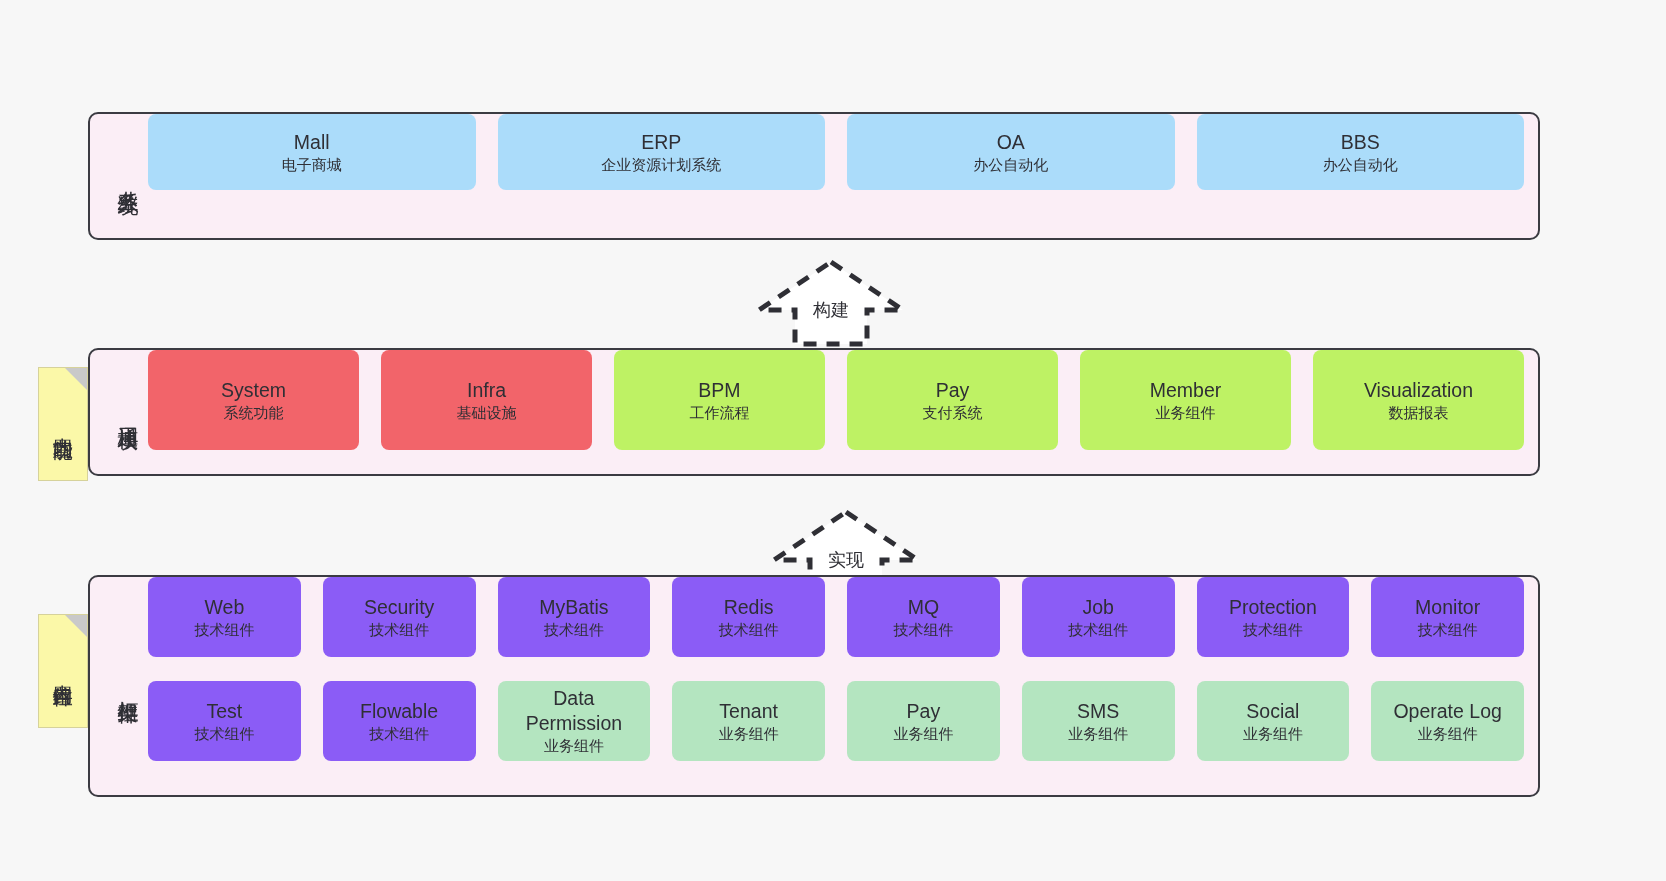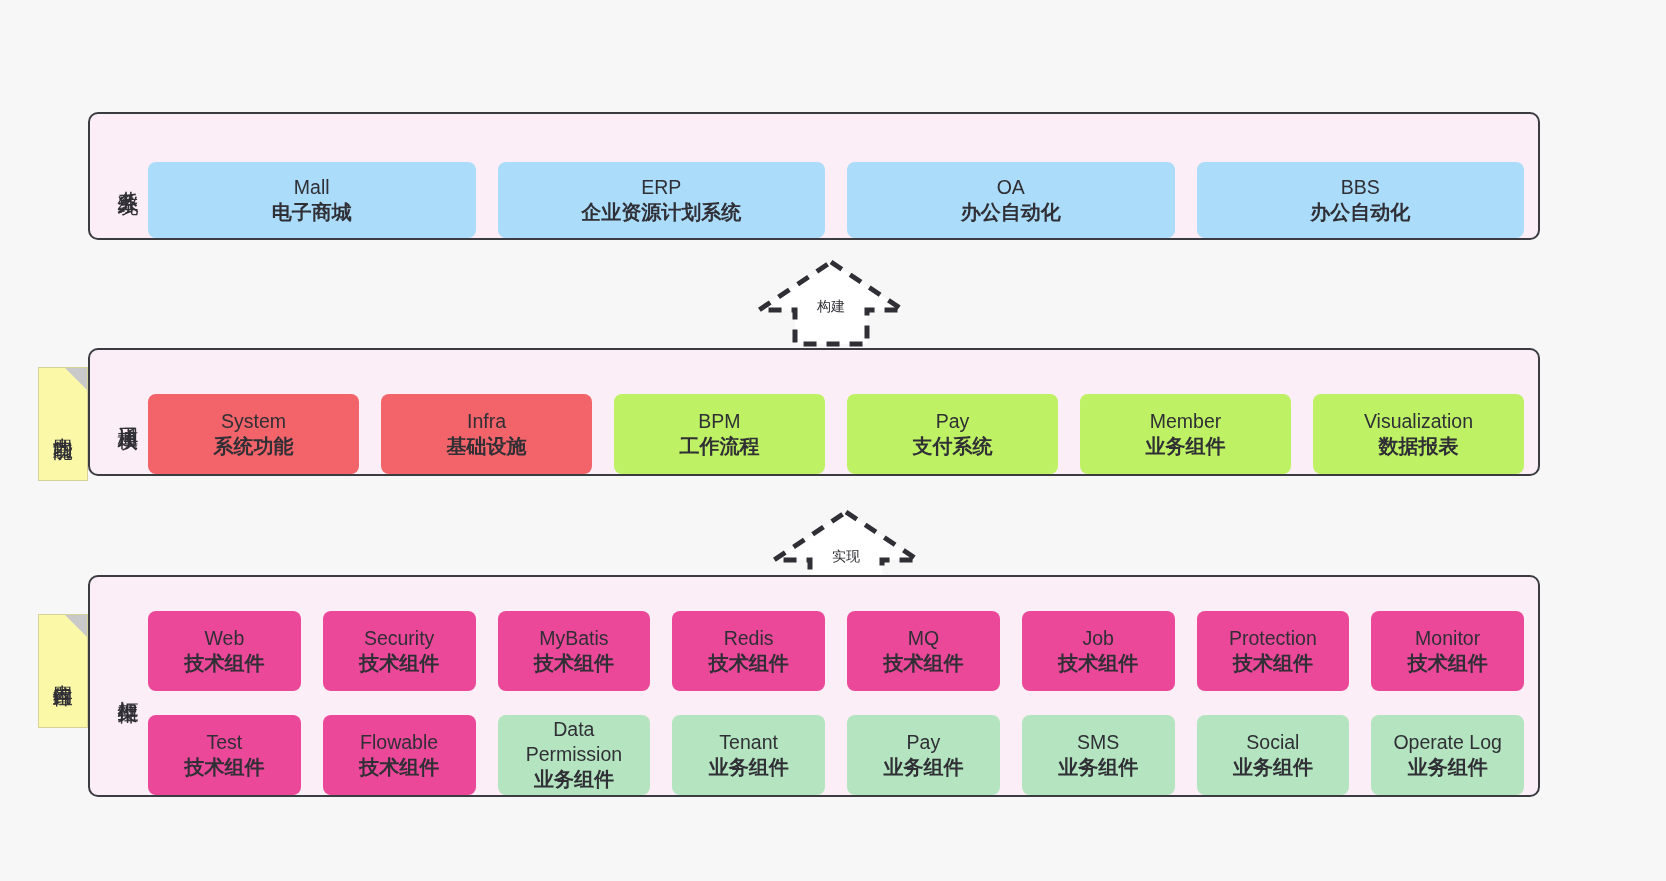"Mall" .layer-body { justify-content: flex-end -> flex-start }
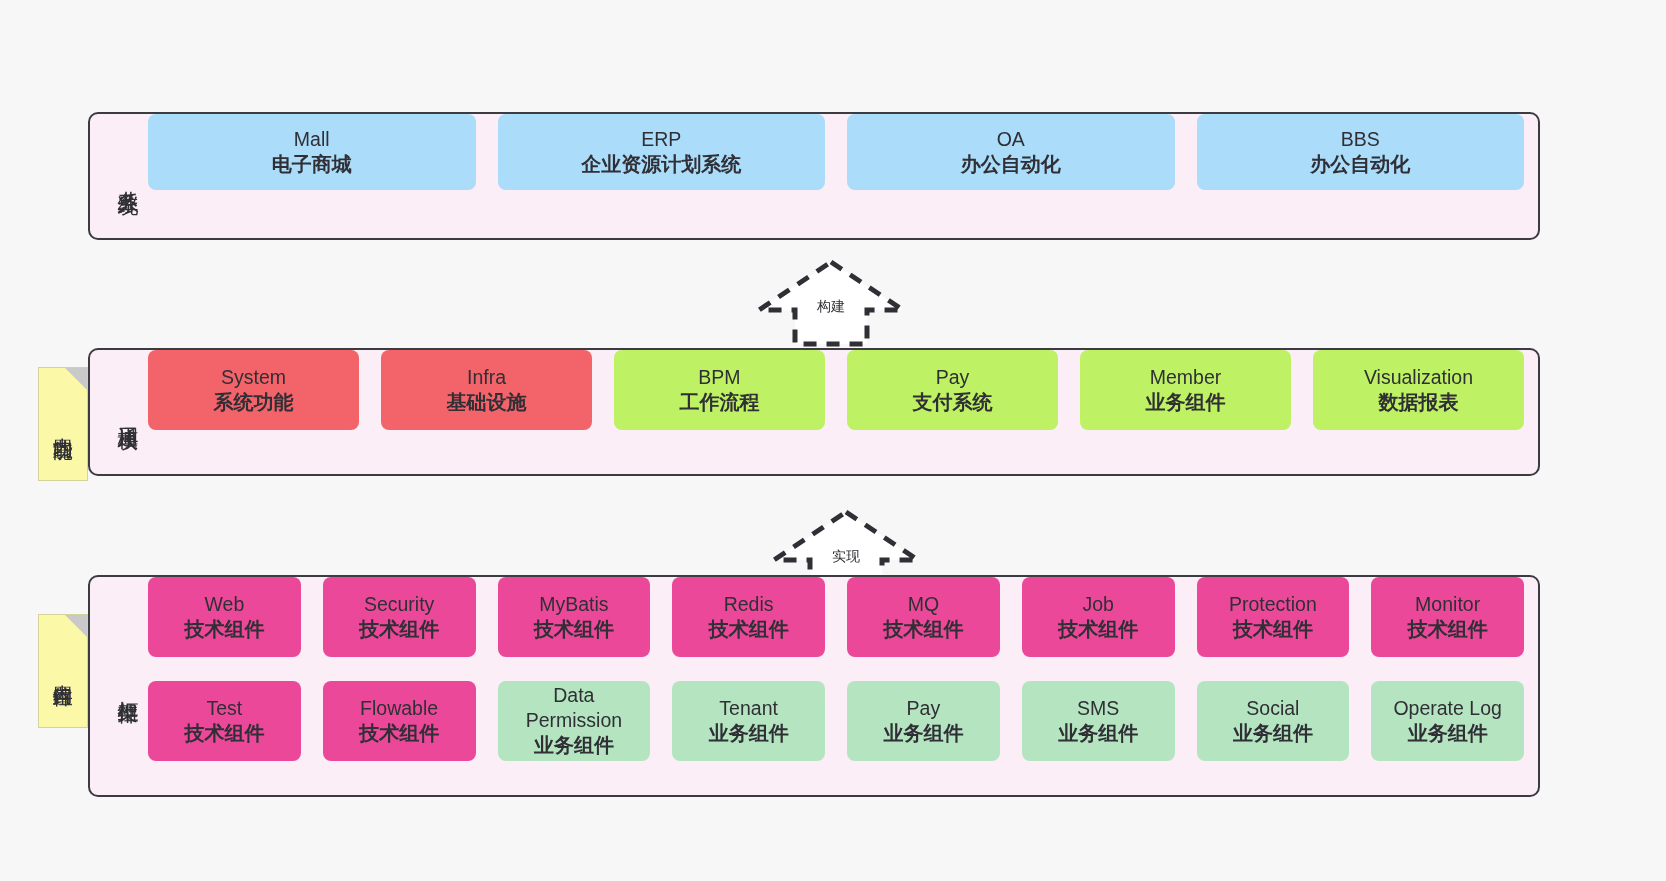"电子商城" .box .ln-cn { font-size: 20px -> 15px; font-weight: bold -> none }
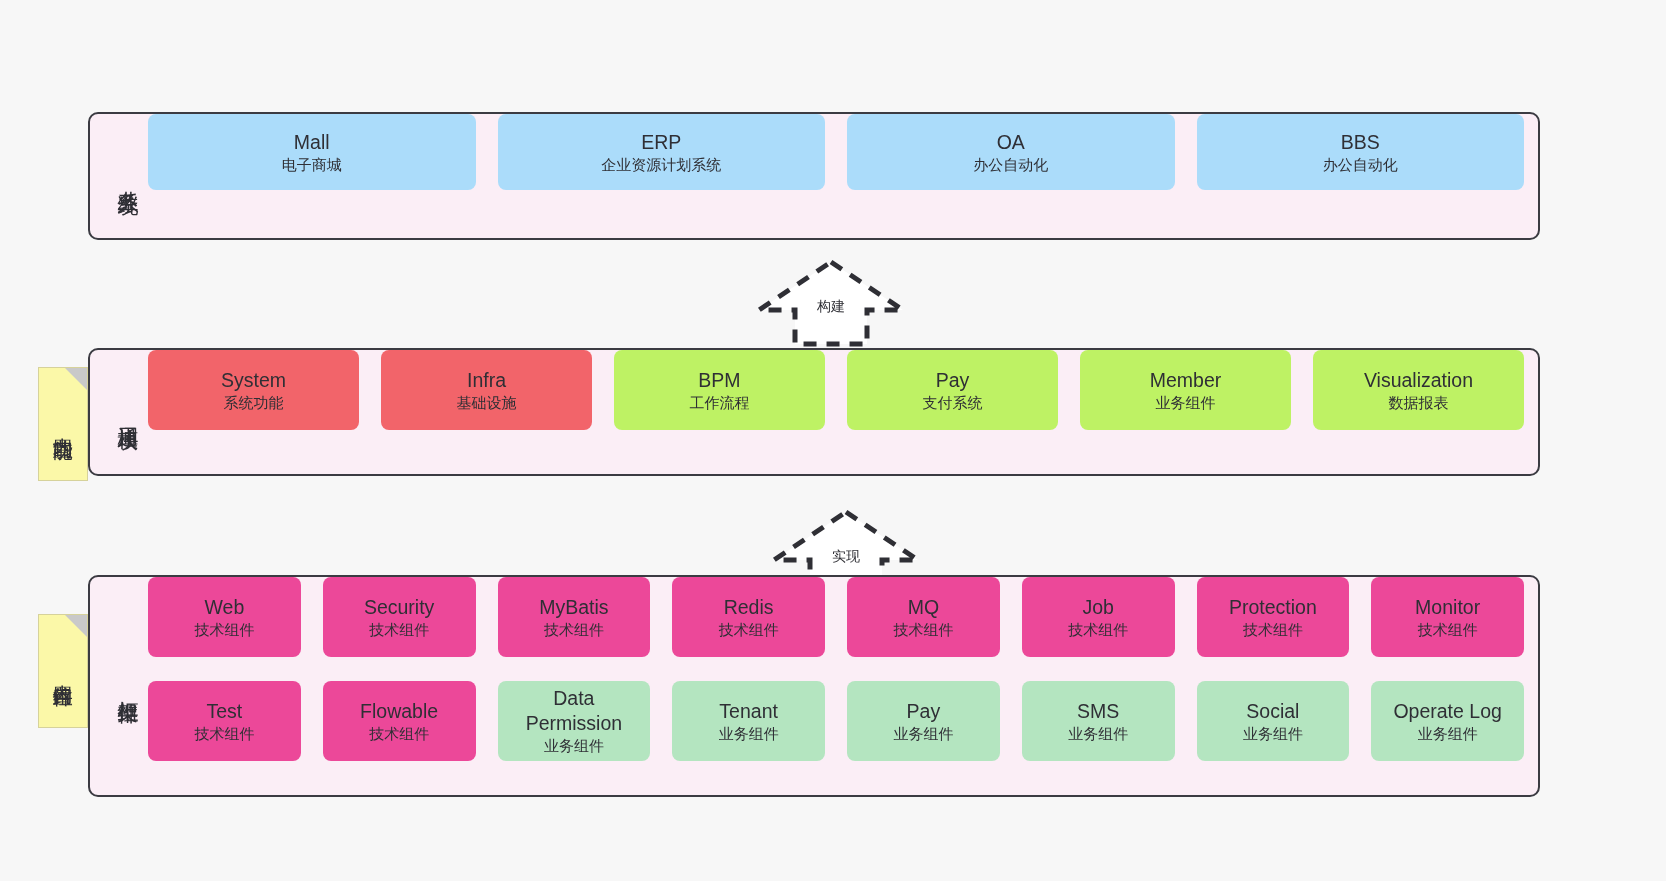"构建" .arrow .arrow-label { font-size: 14px -> 18px }
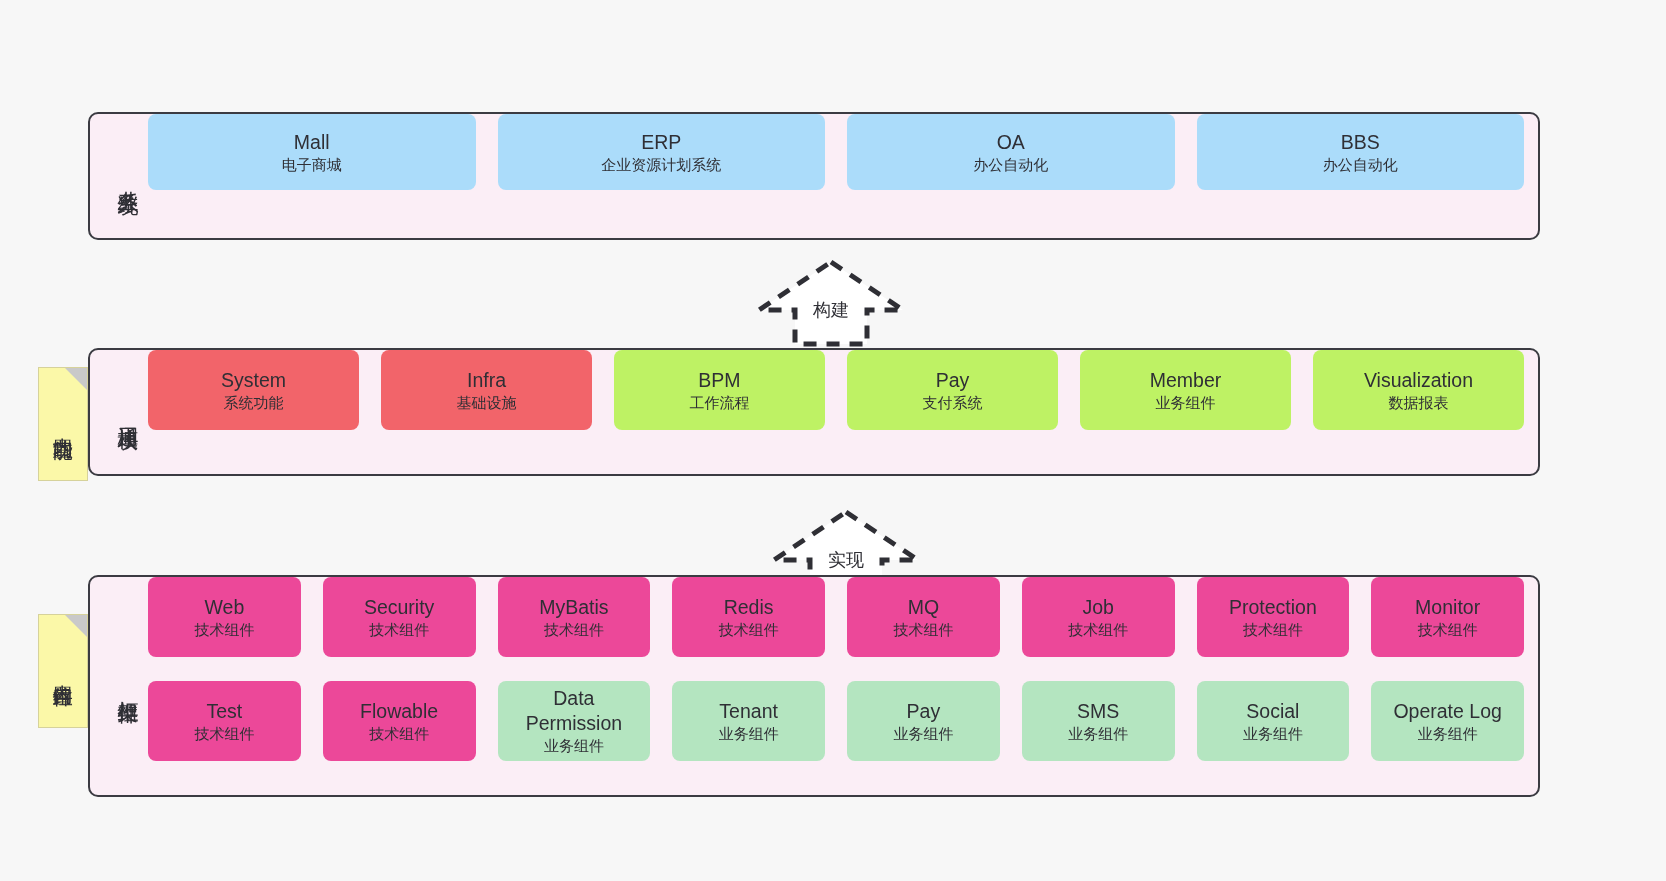"System" #layer-module .box { height: 80px -> 100px }
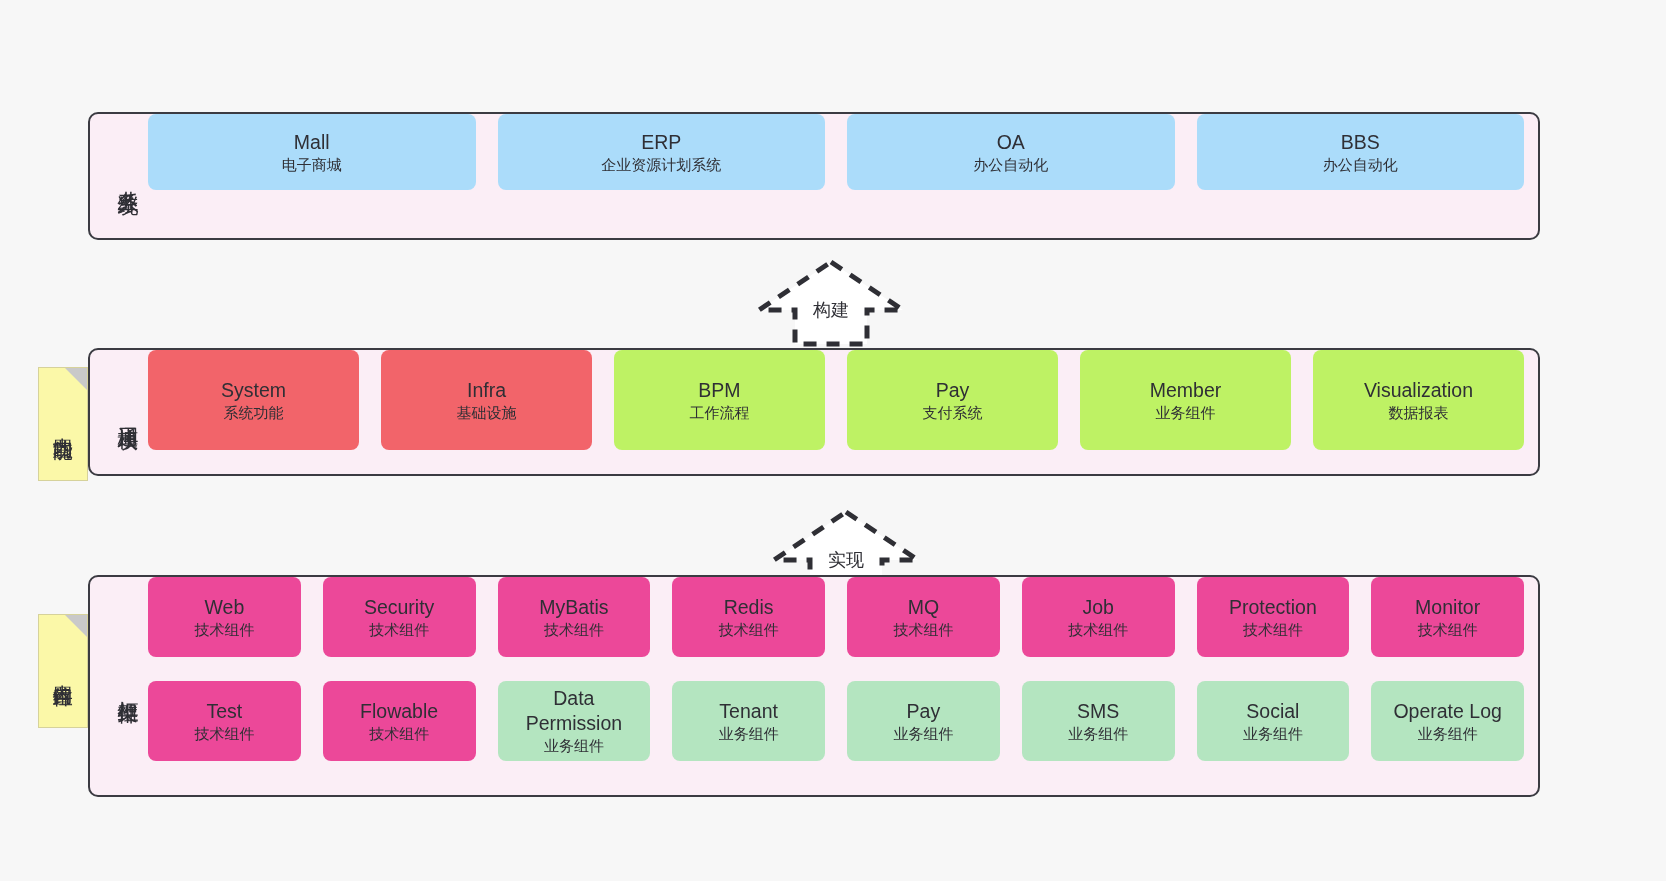"Web" .box-green { background: #ec4899 -> #8b5cf6 }
